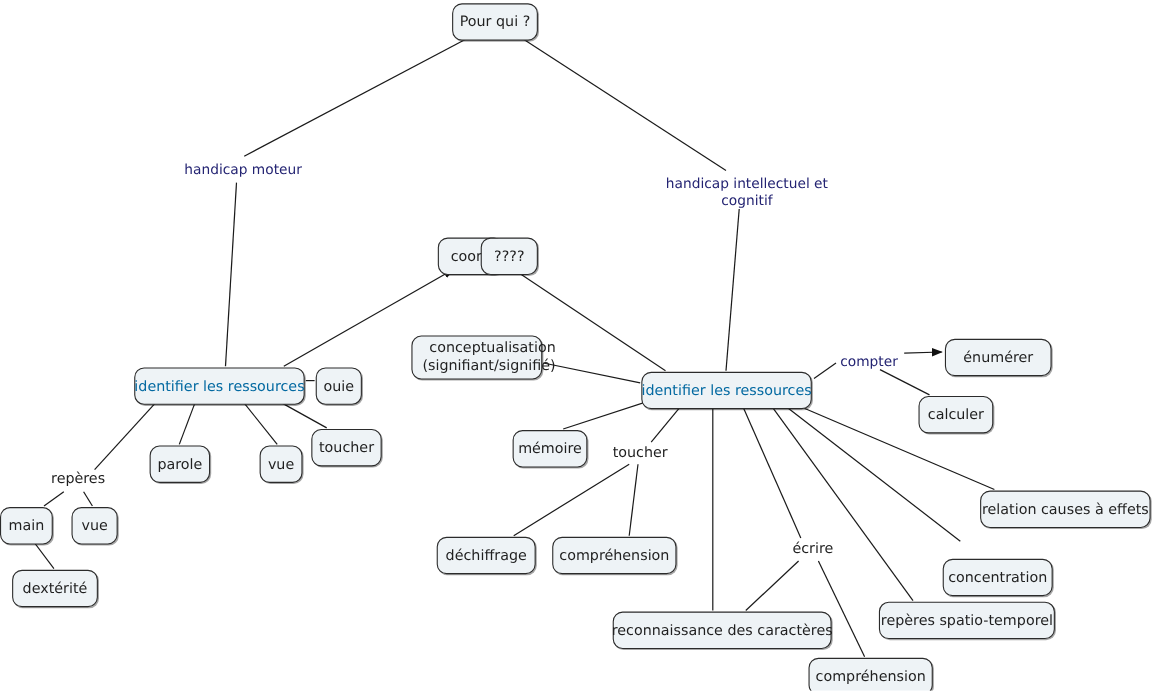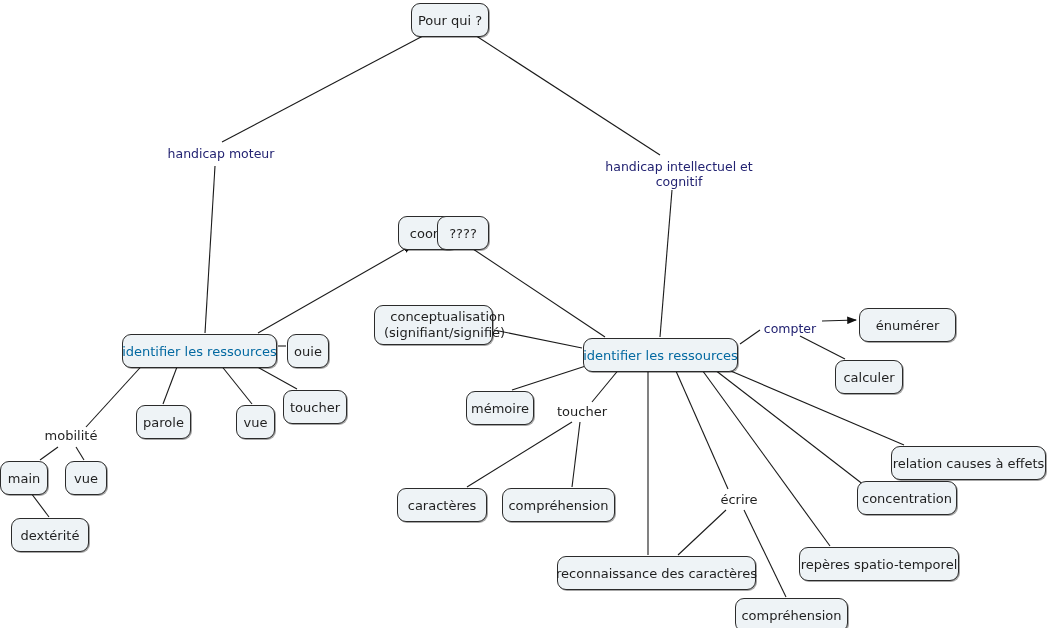"mobilité" div.label { text: mobilité -> repères }
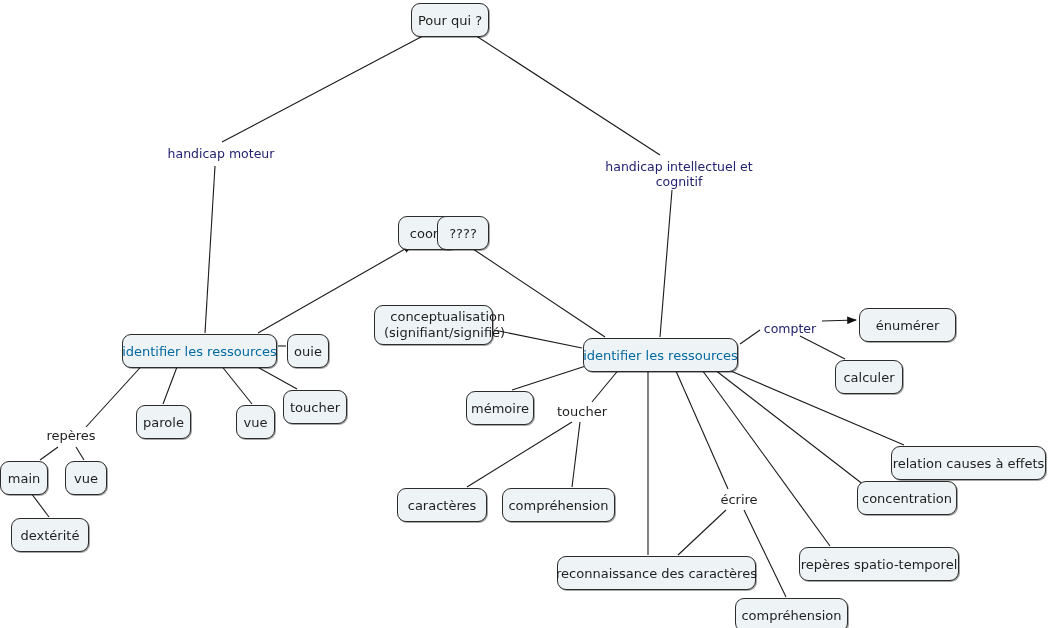"caractères" div.node { text: caractères -> déchiffrage }
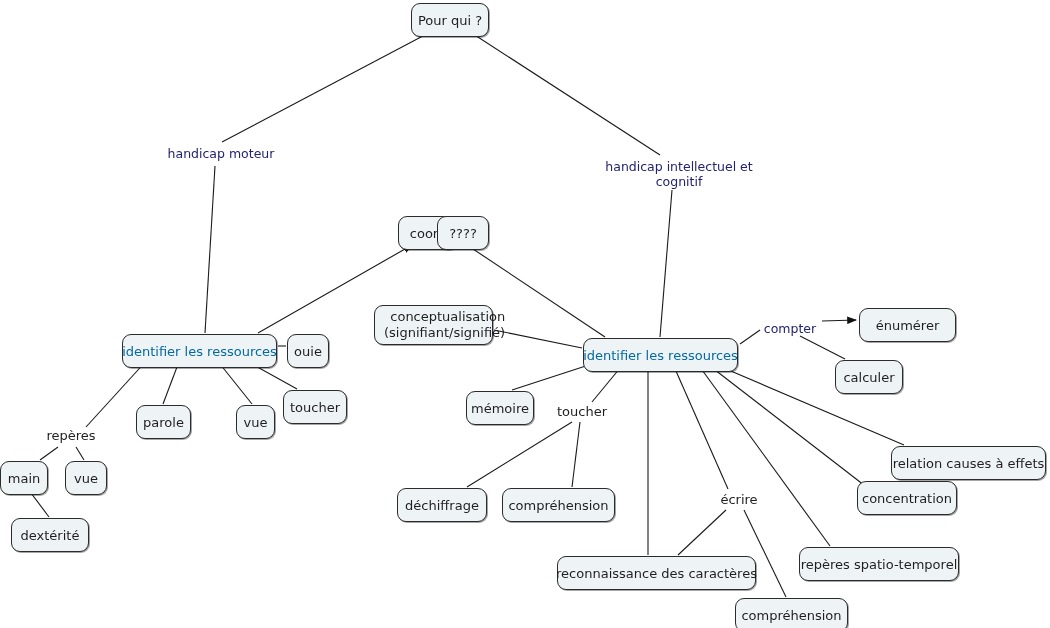"concentration" div.node { top: 481px -> 508px }
